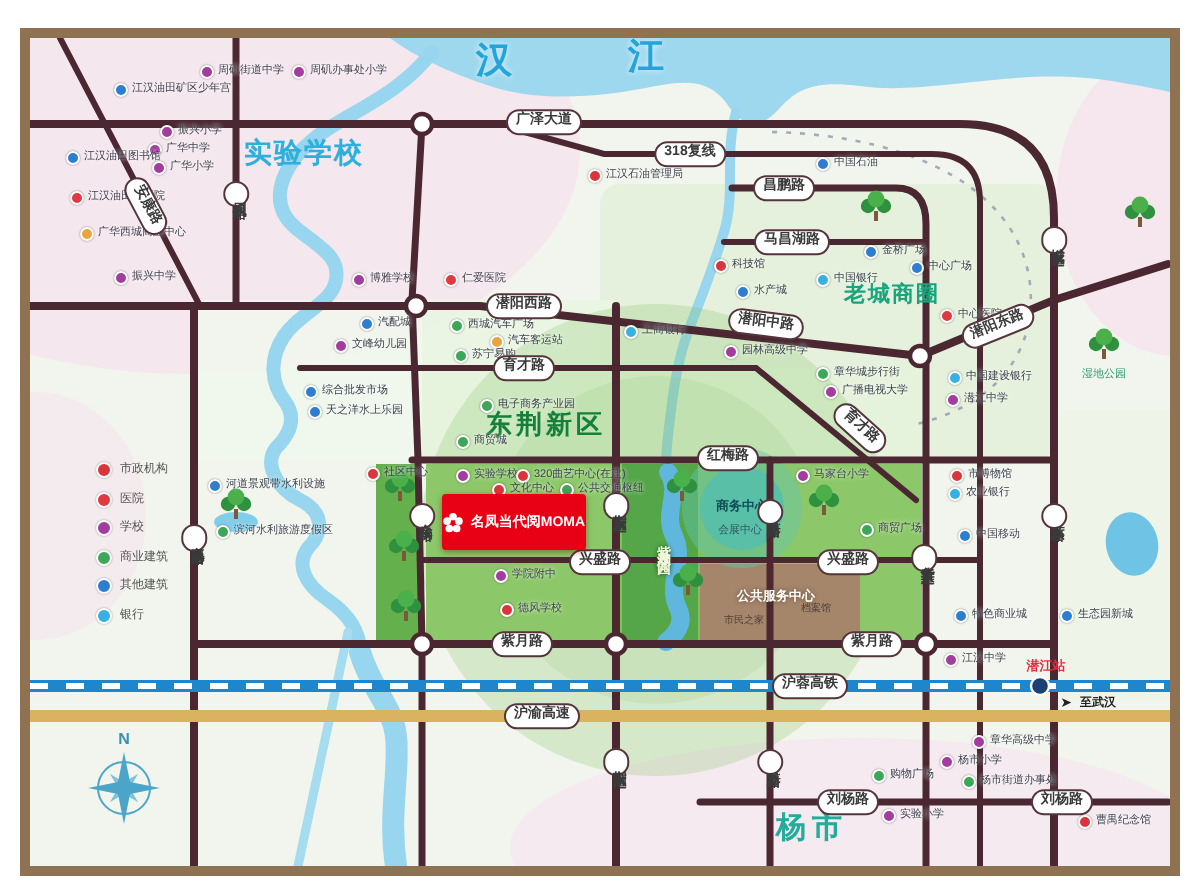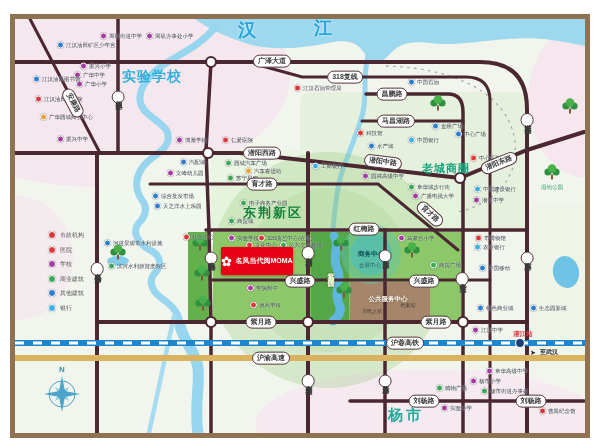"老城商圈" div.al { margin-top: 20px -> none }
